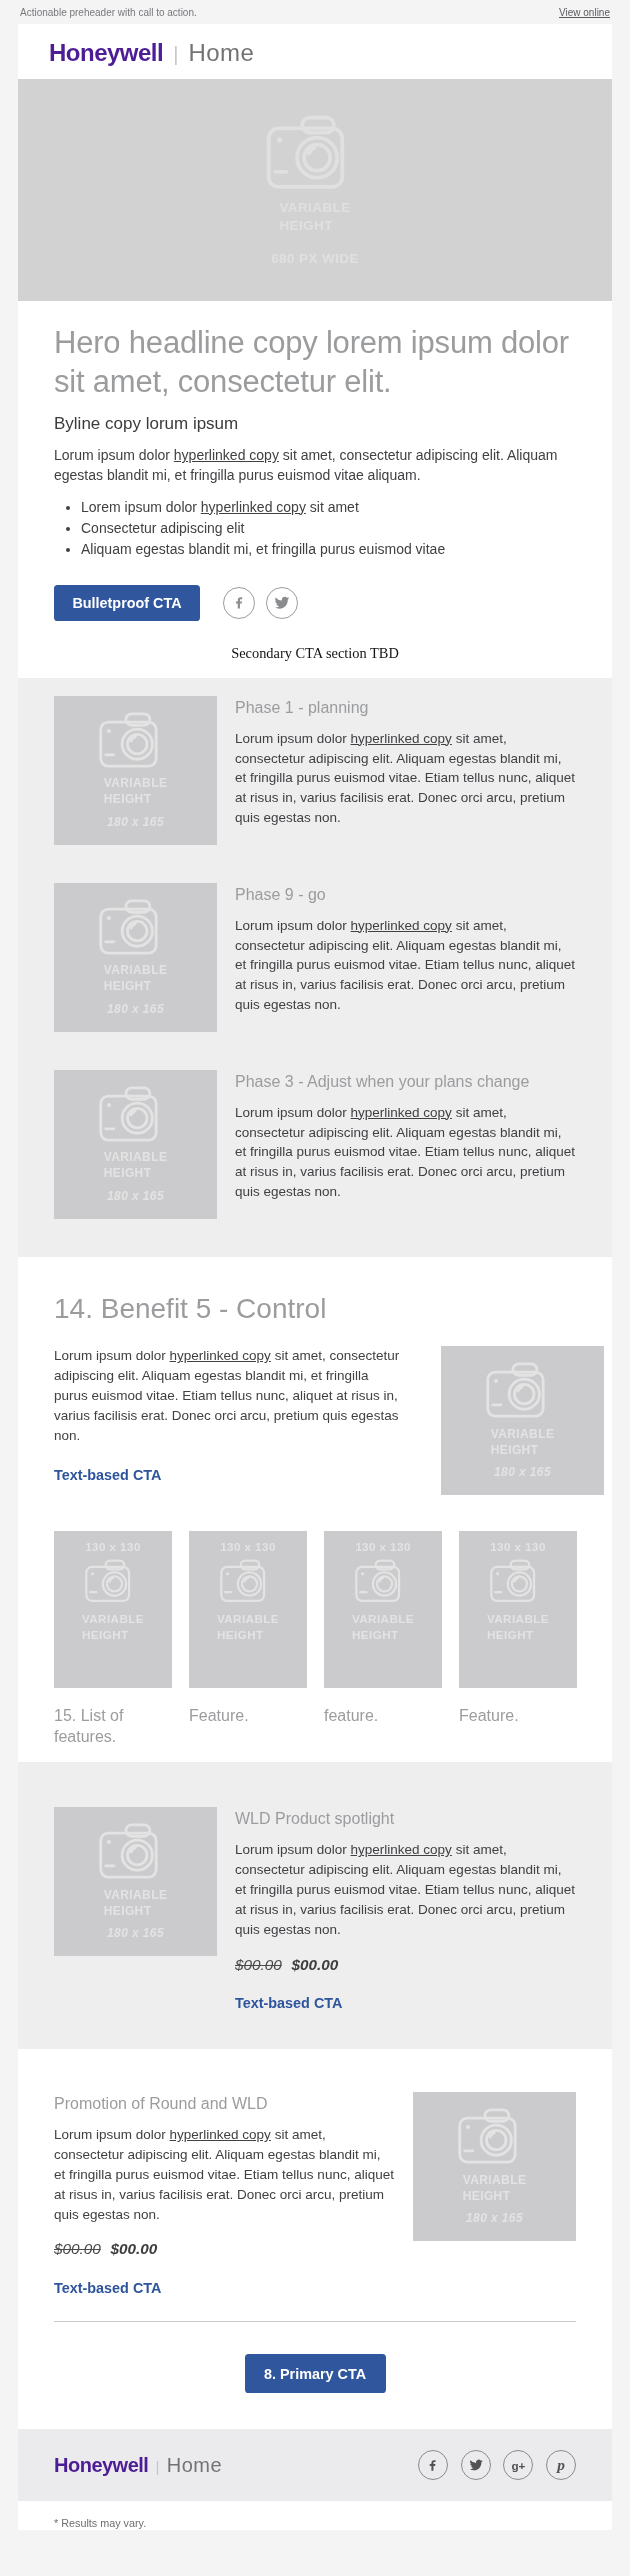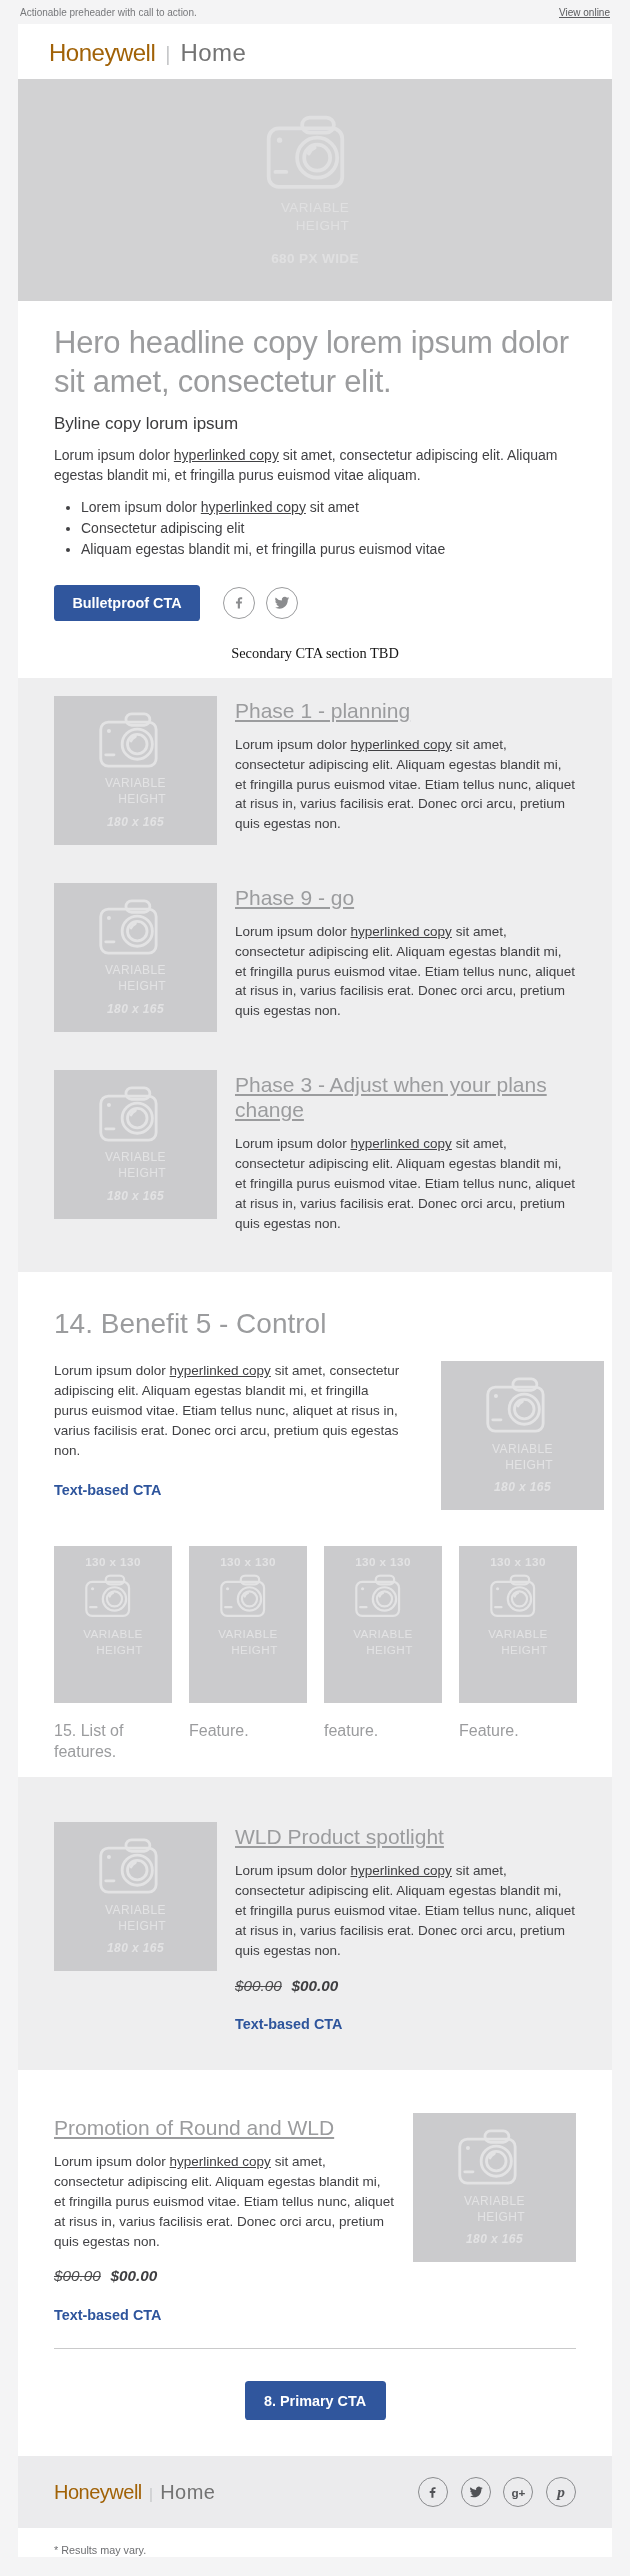"Honeywell" .brand-red { color: #a16207 -> #4c1d95; font-weight: normal -> bold }
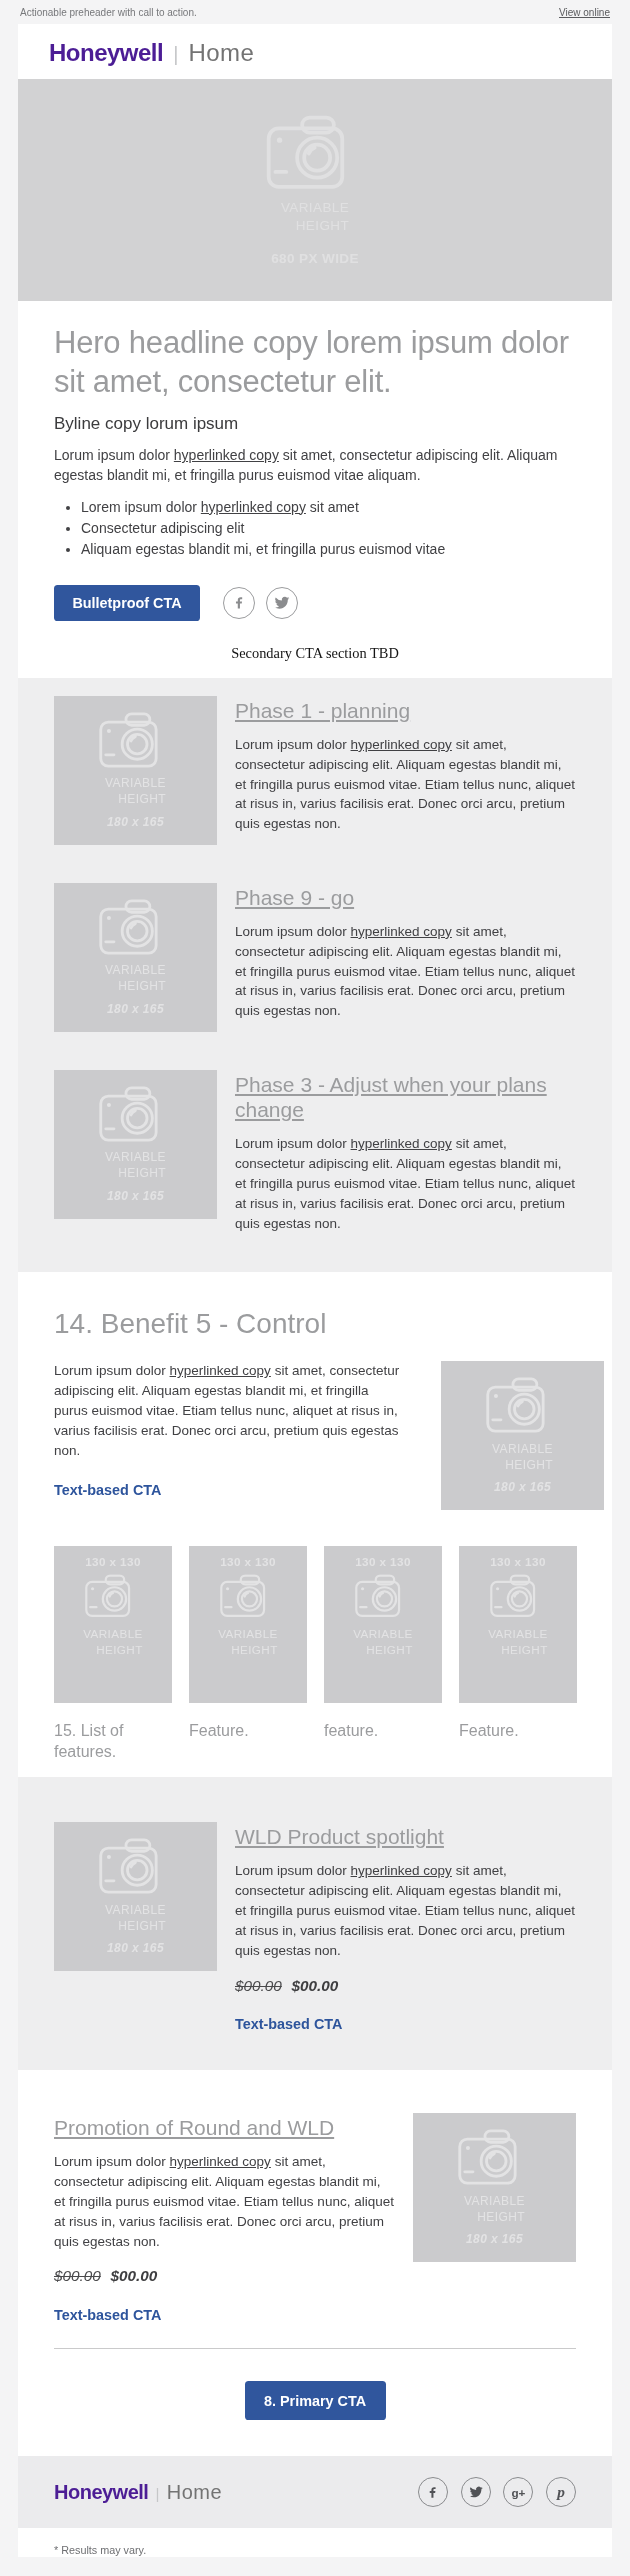"Phase 1 - planning" .sec-title { font-size: 21px -> 16px; text-decoration: underline -> none }
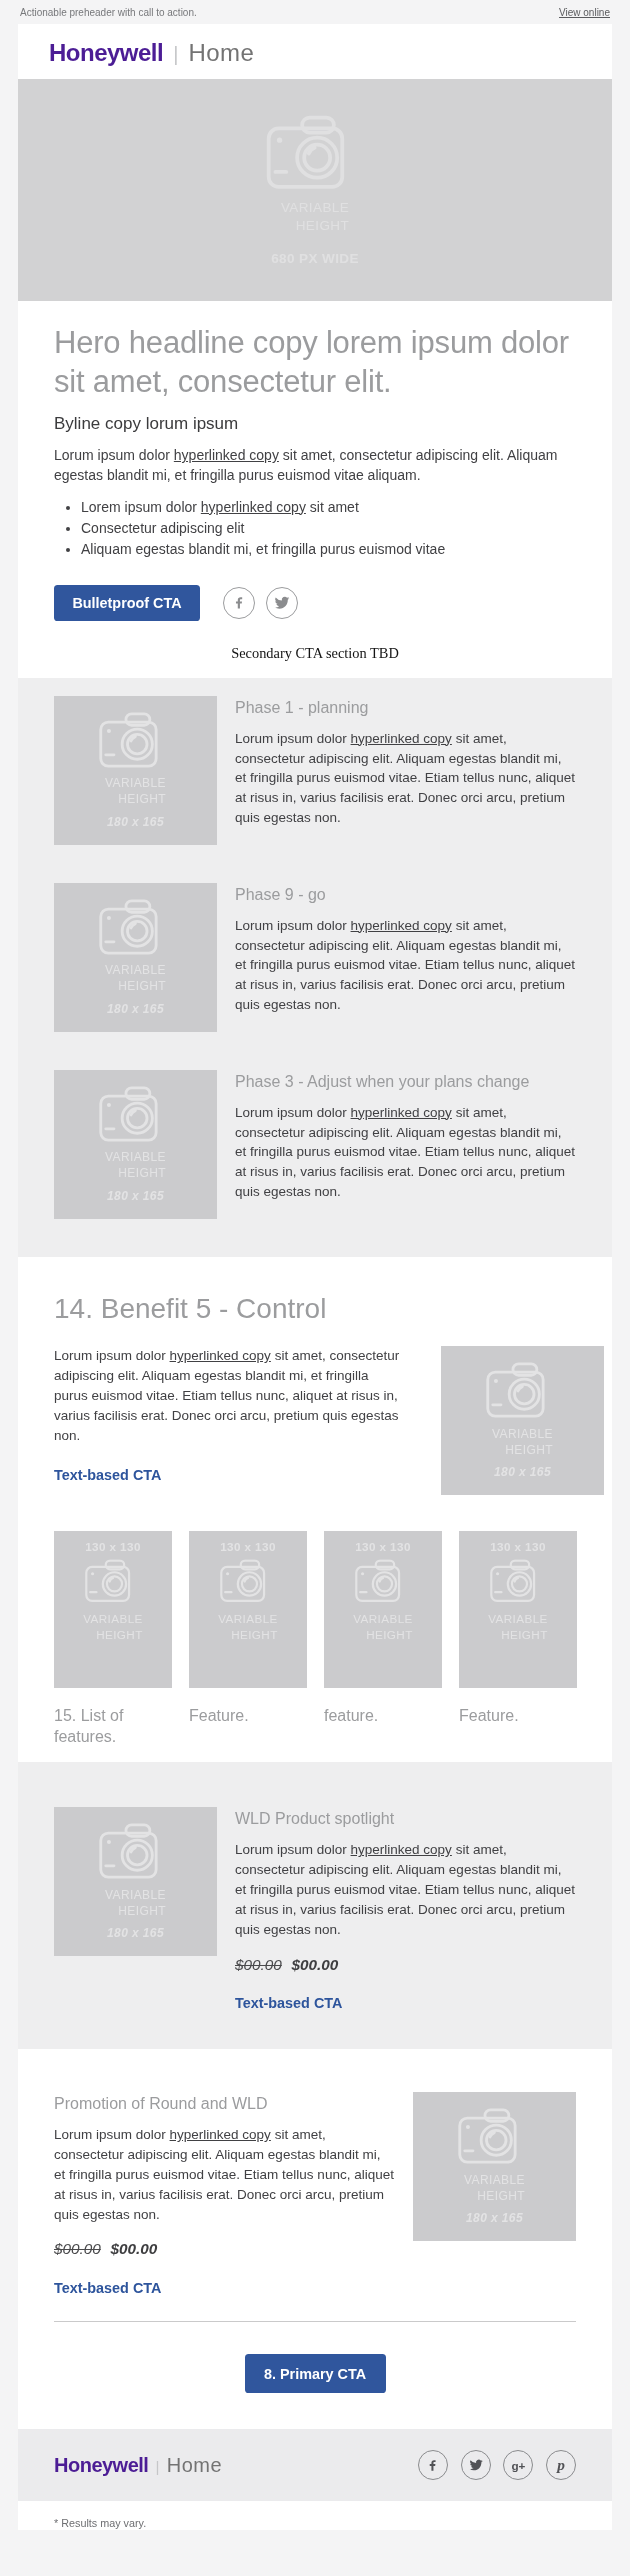"VARIABLE" .ph-label { font-weight: normal -> bold; text-align: right -> left }
